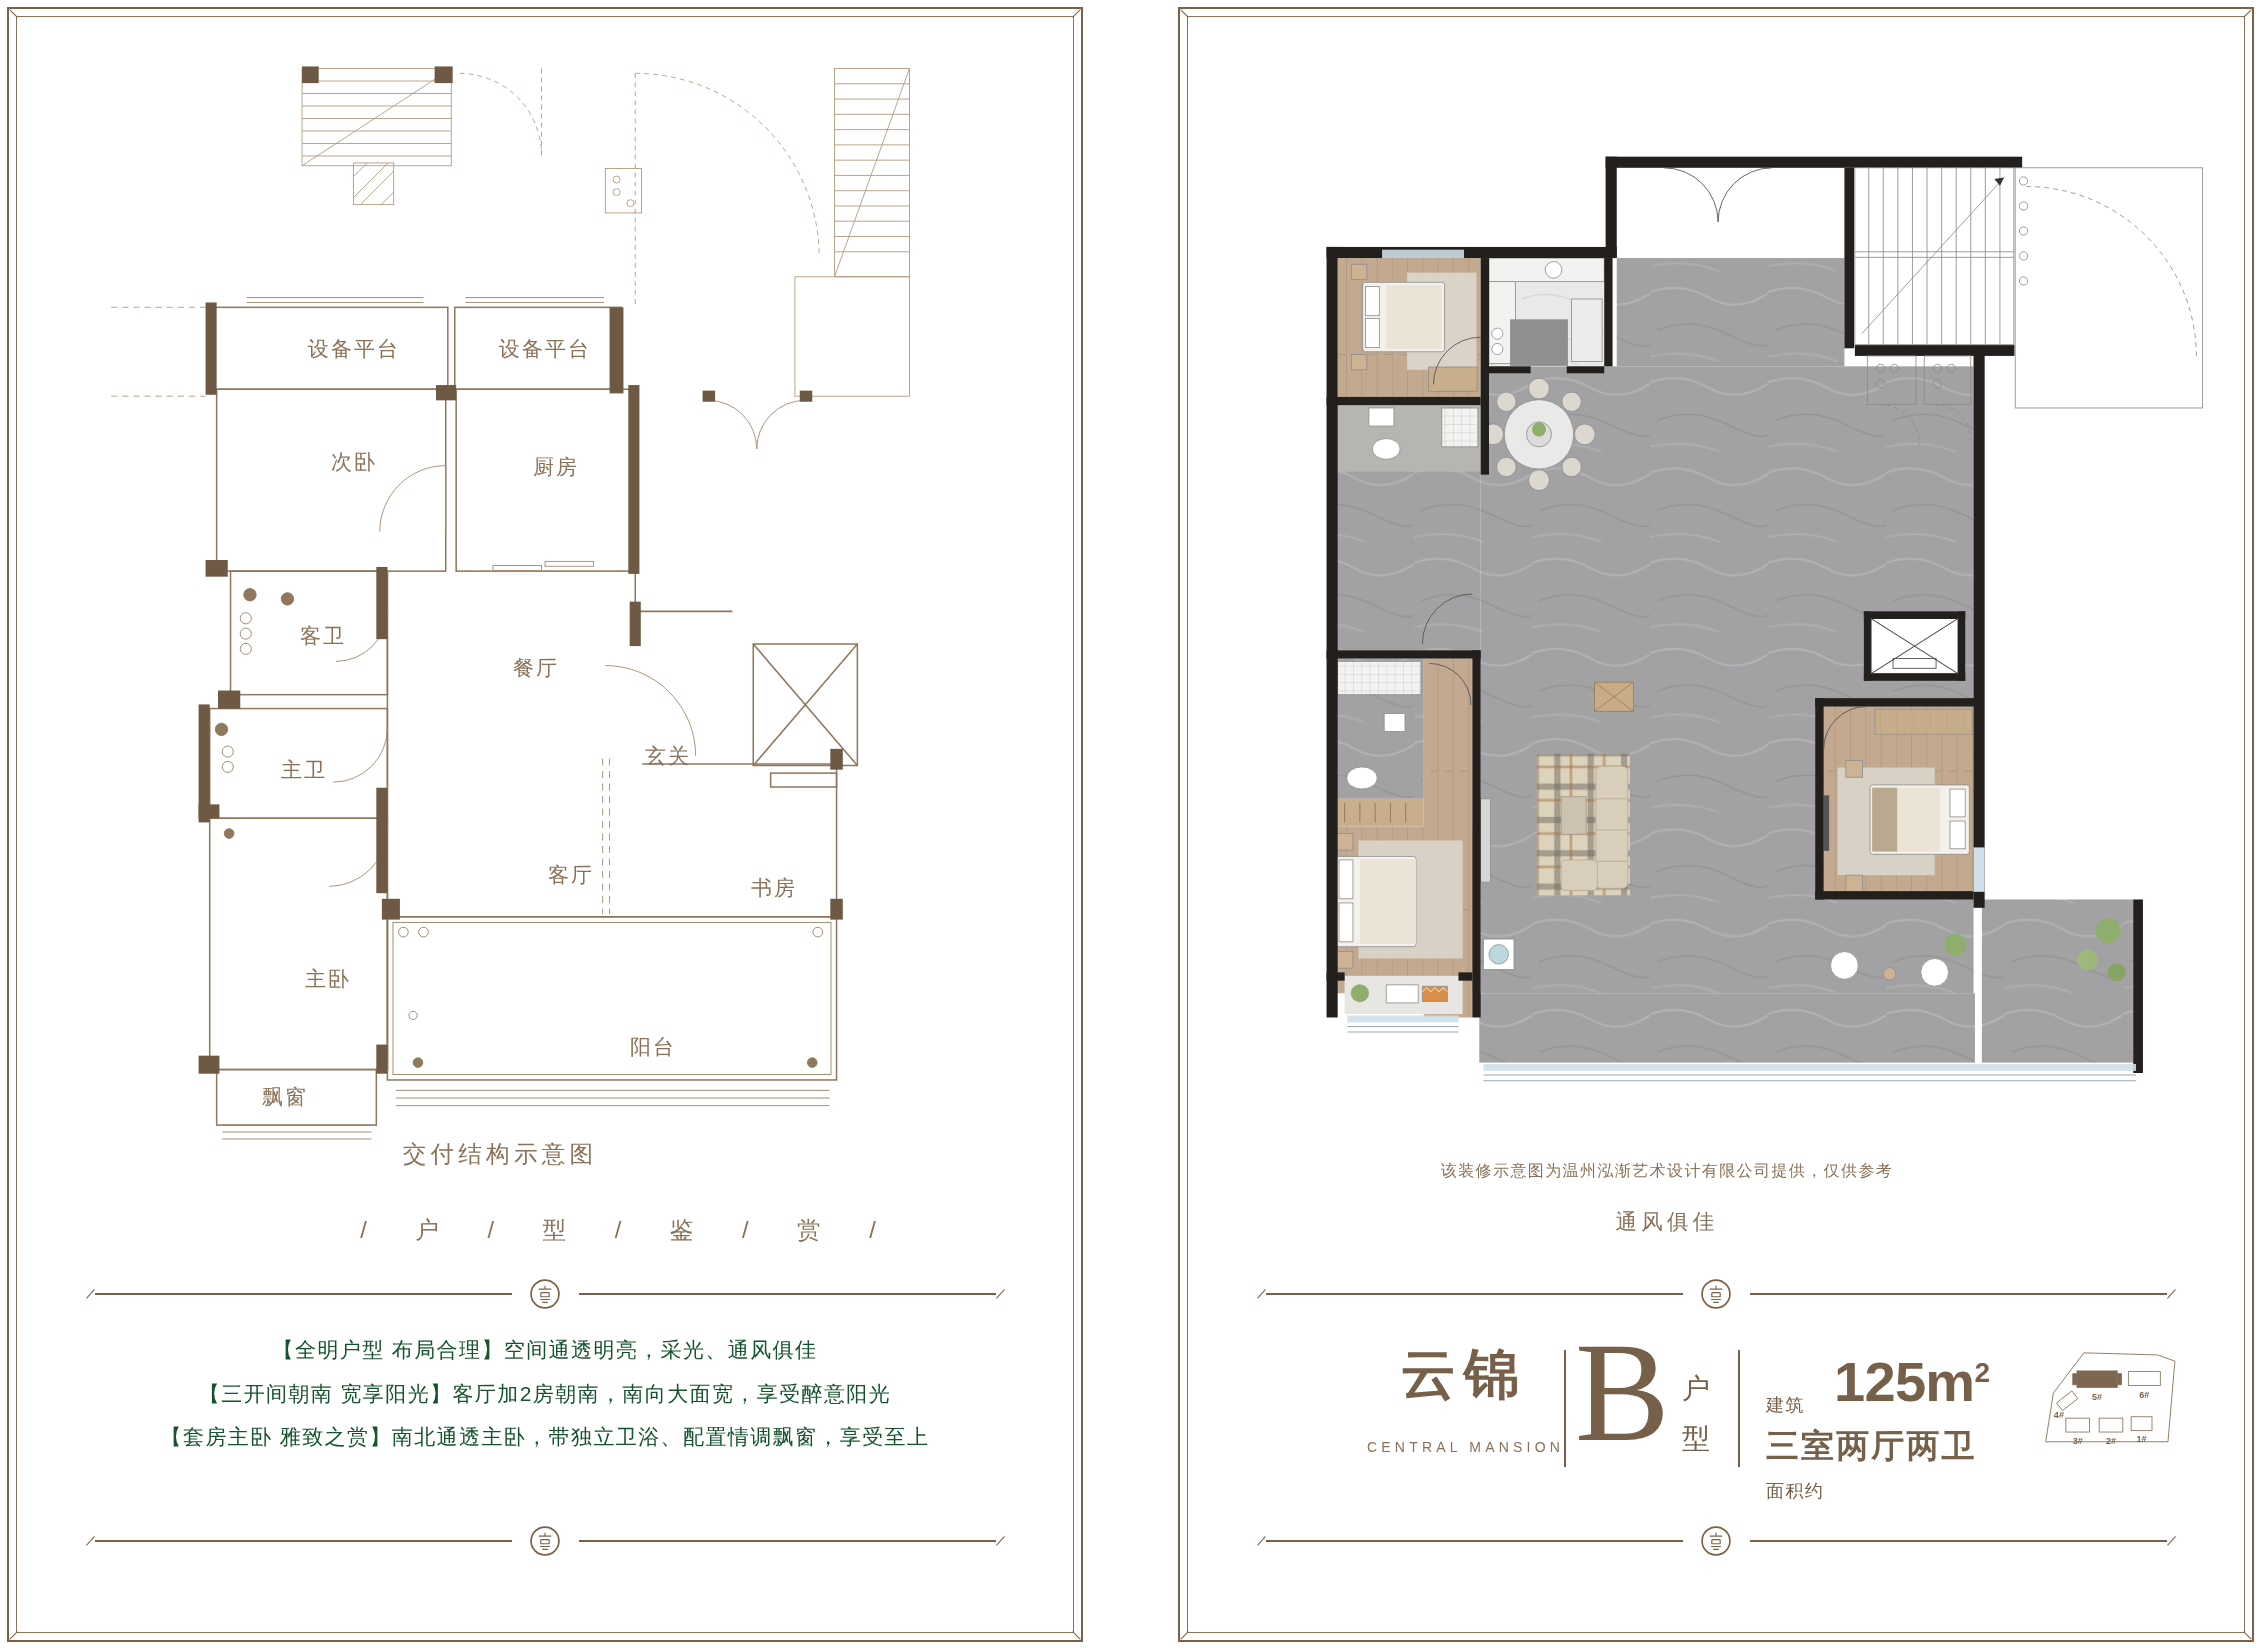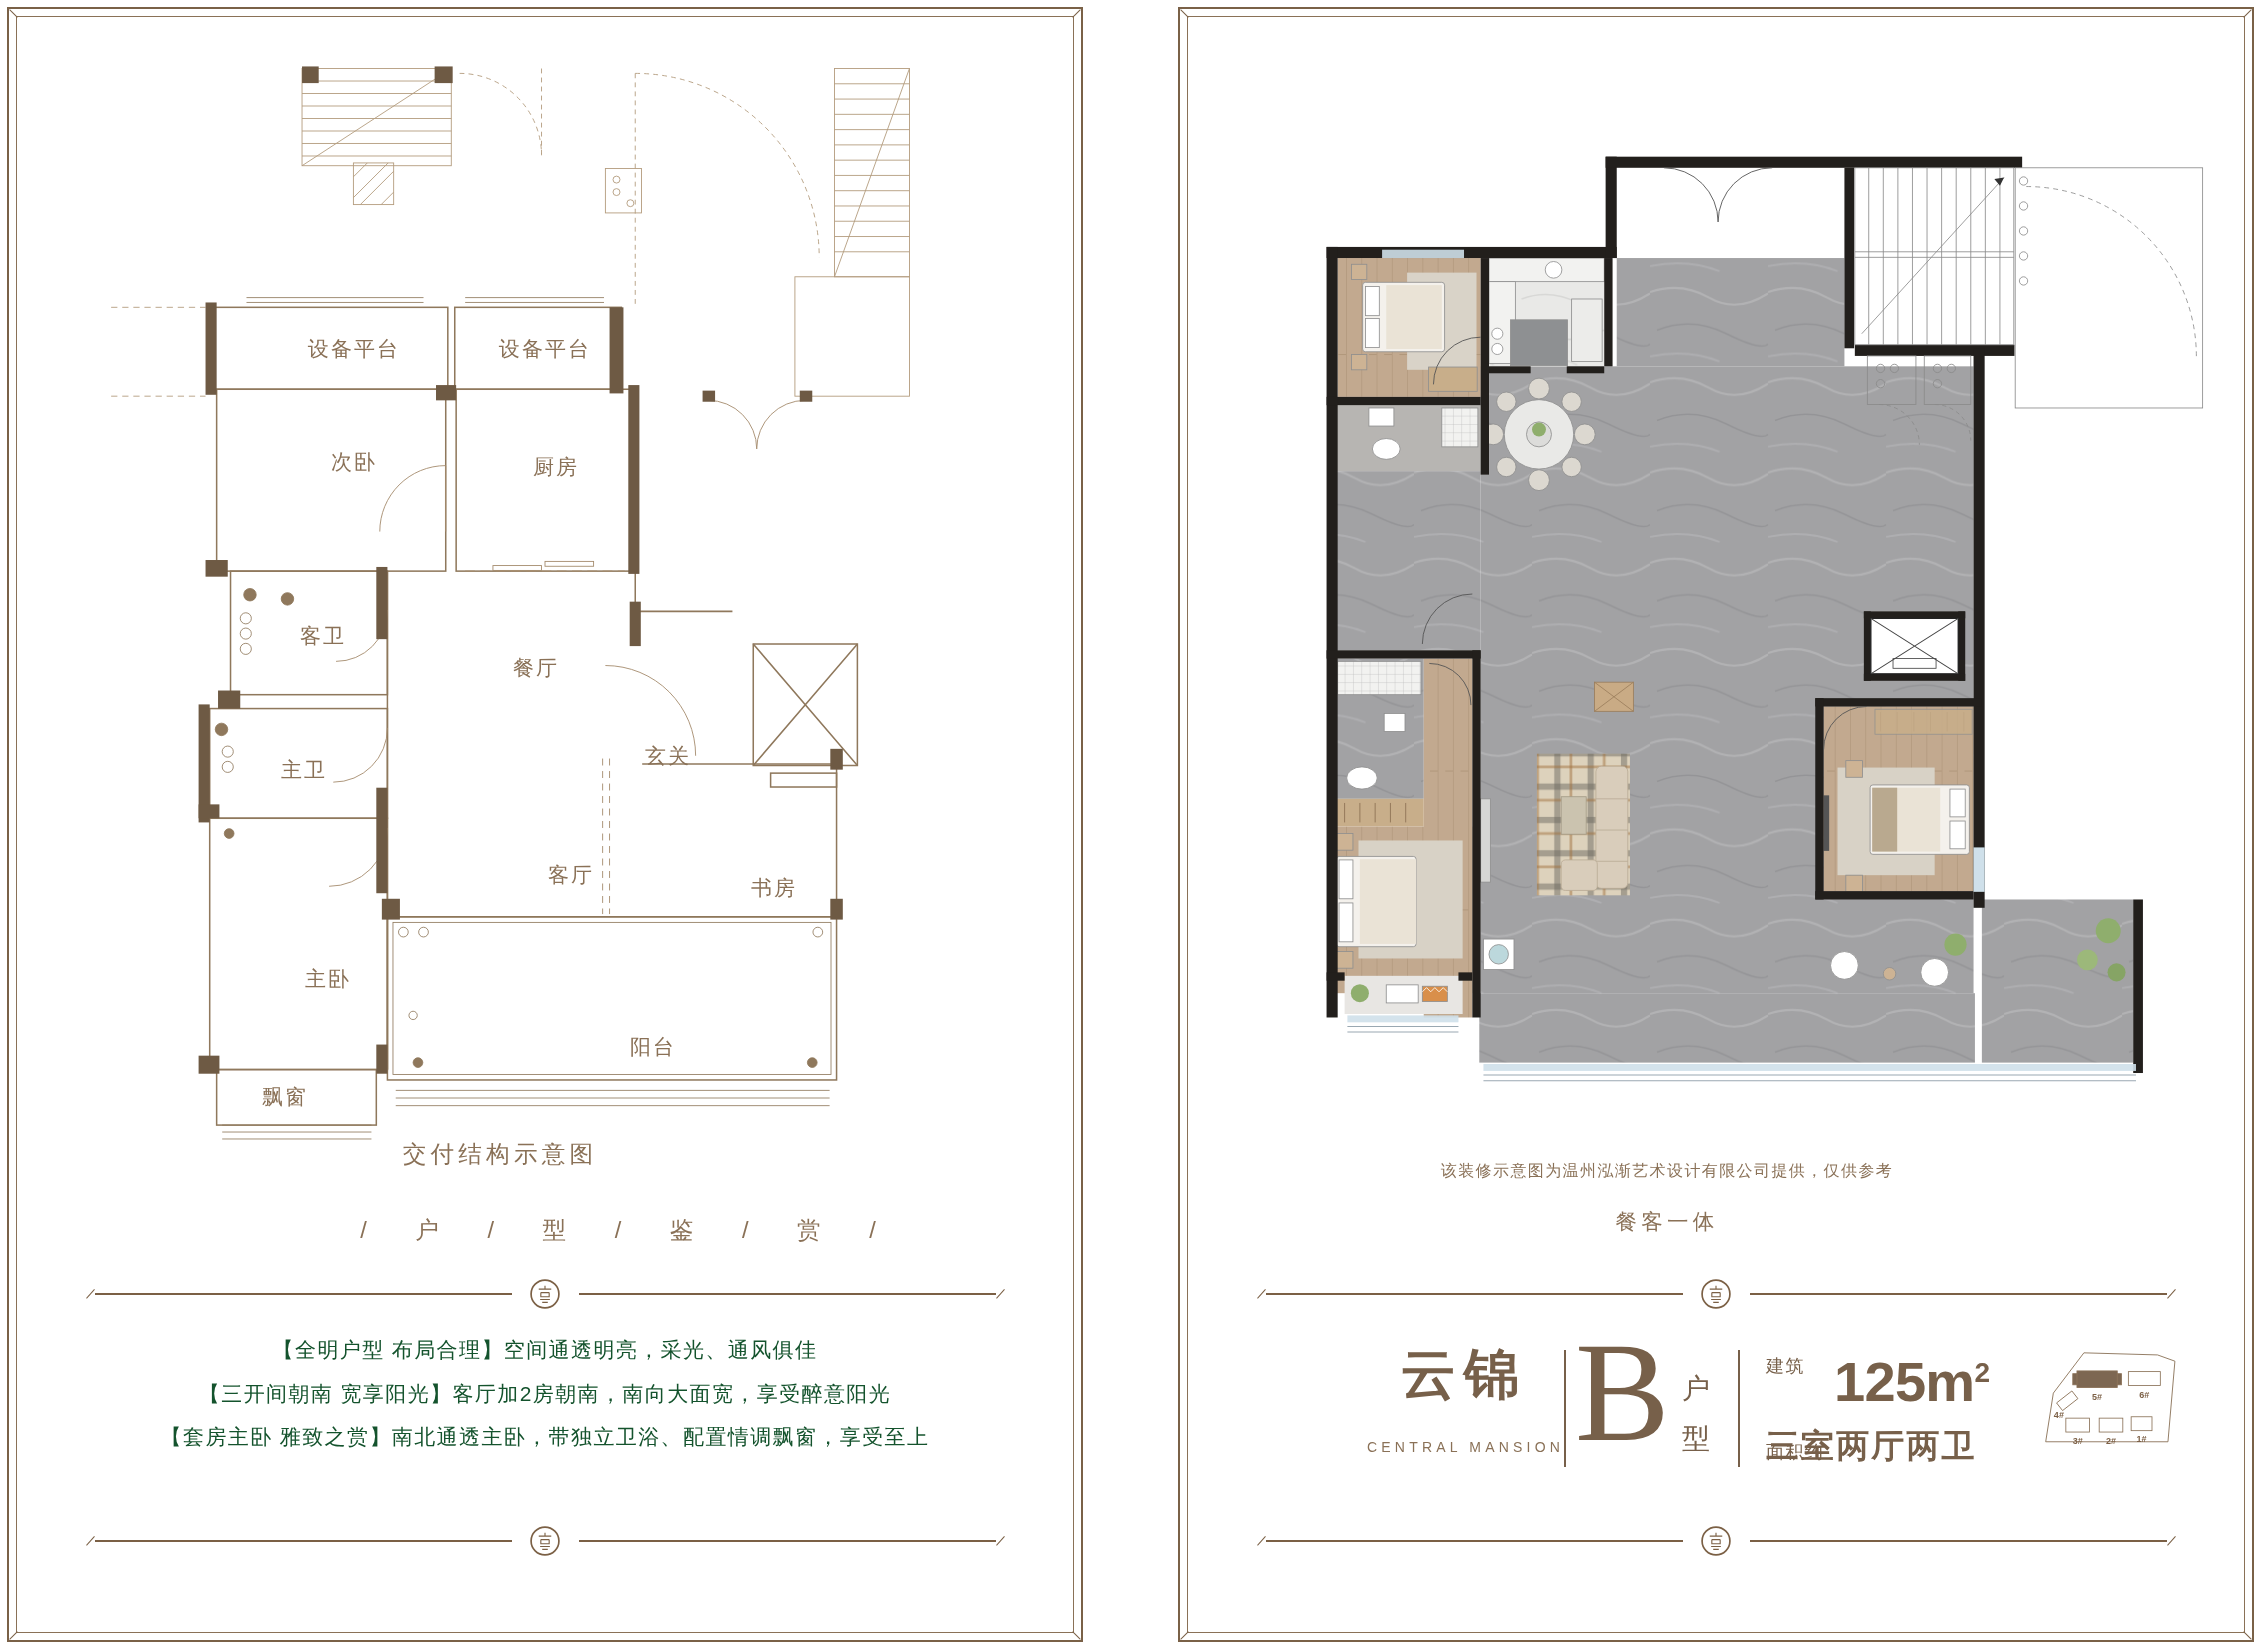"餐客一体" div.rcap { text: 餐客一体 -> 通风俱佳 }
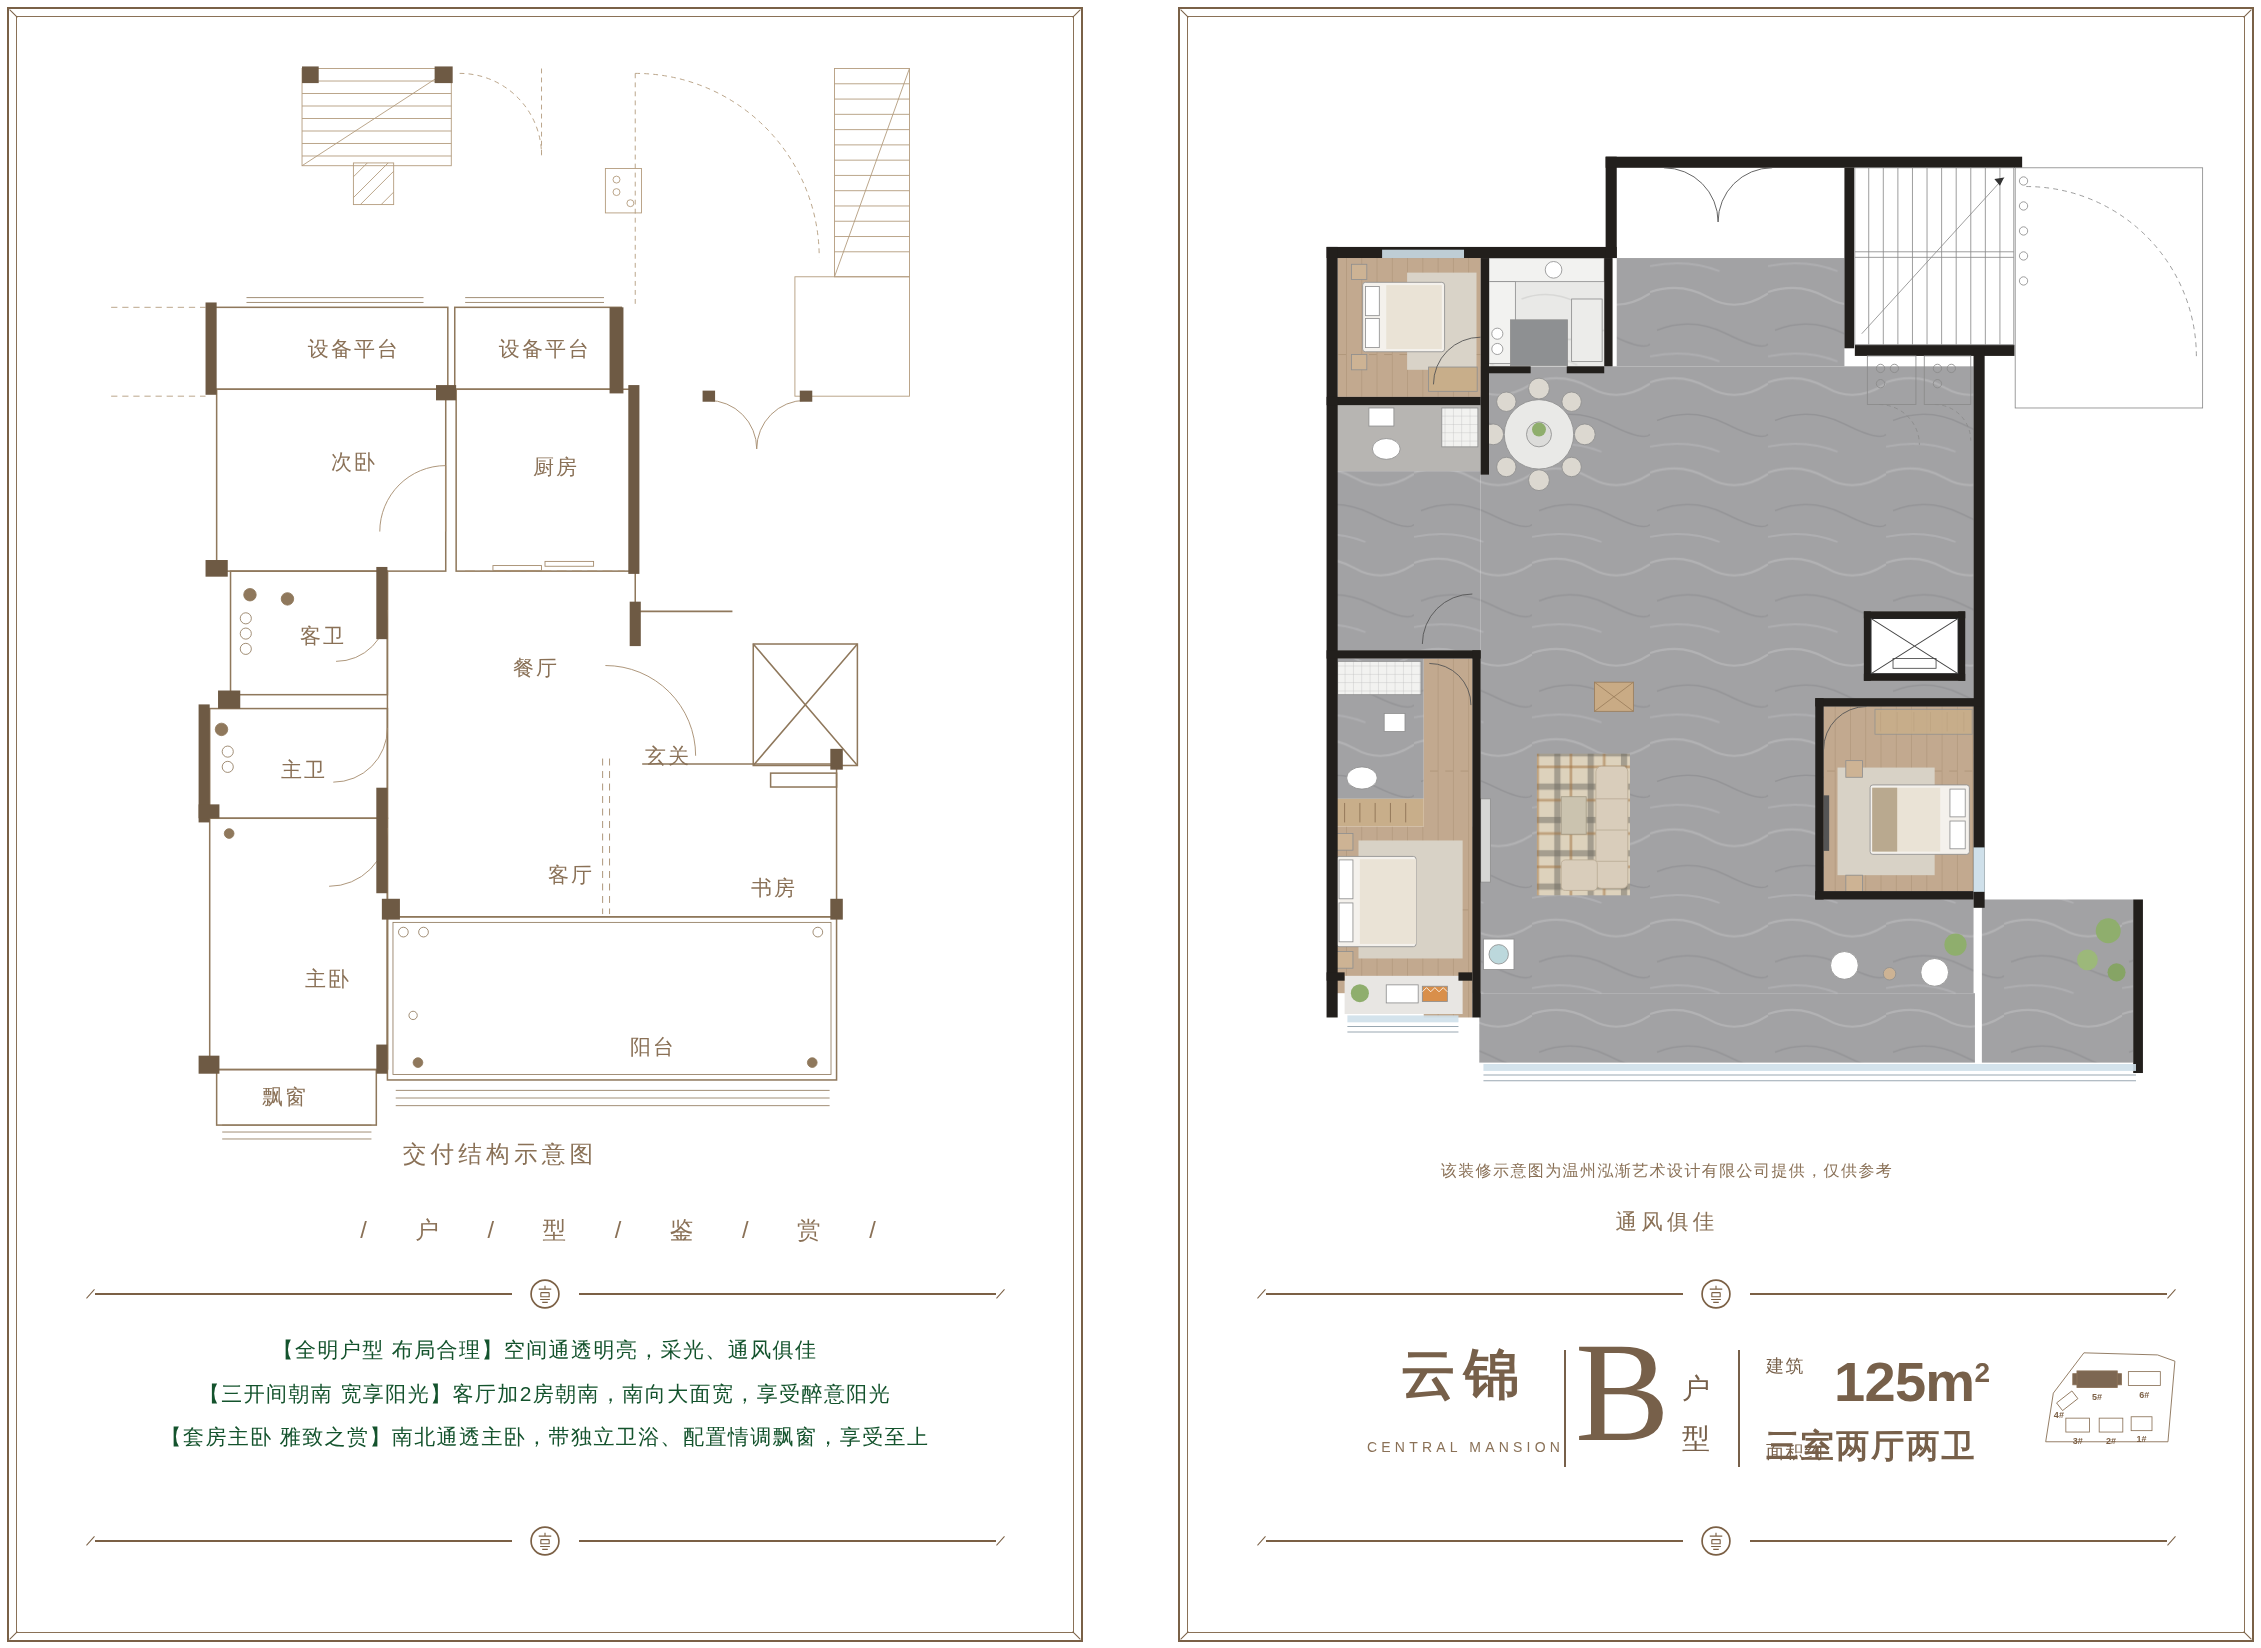"建筑" .area-lbl { margin-top: none -> 39px }
